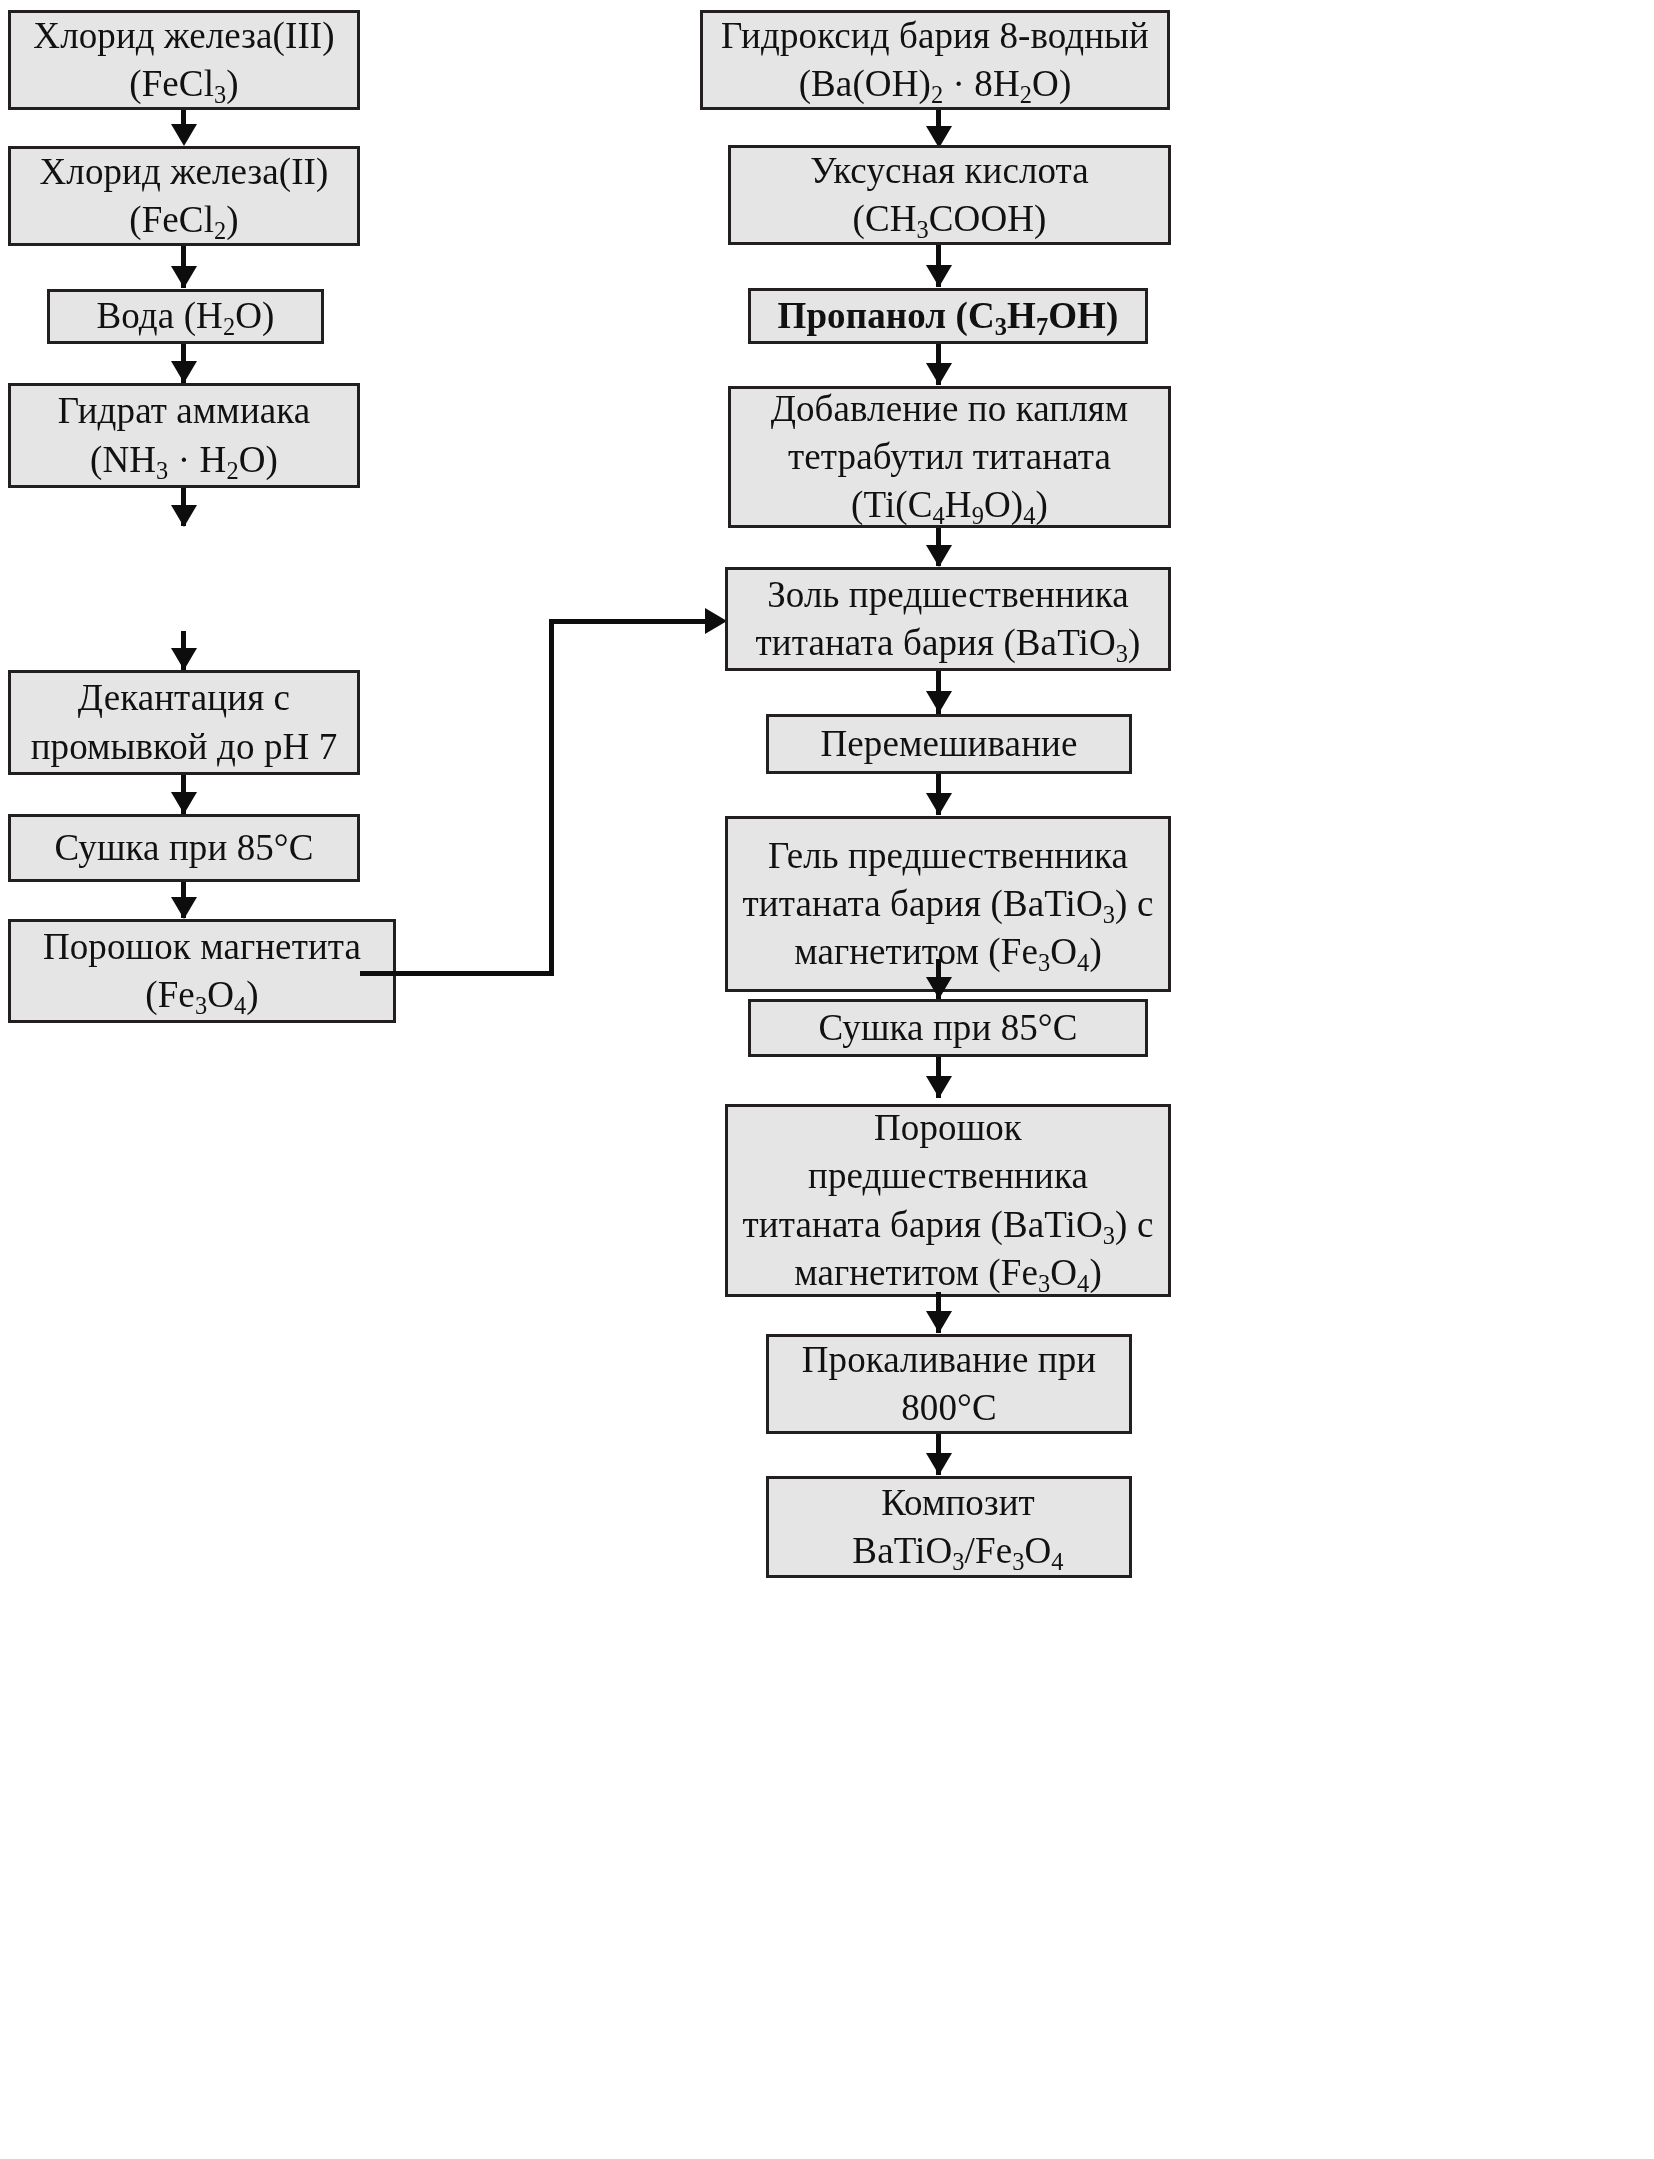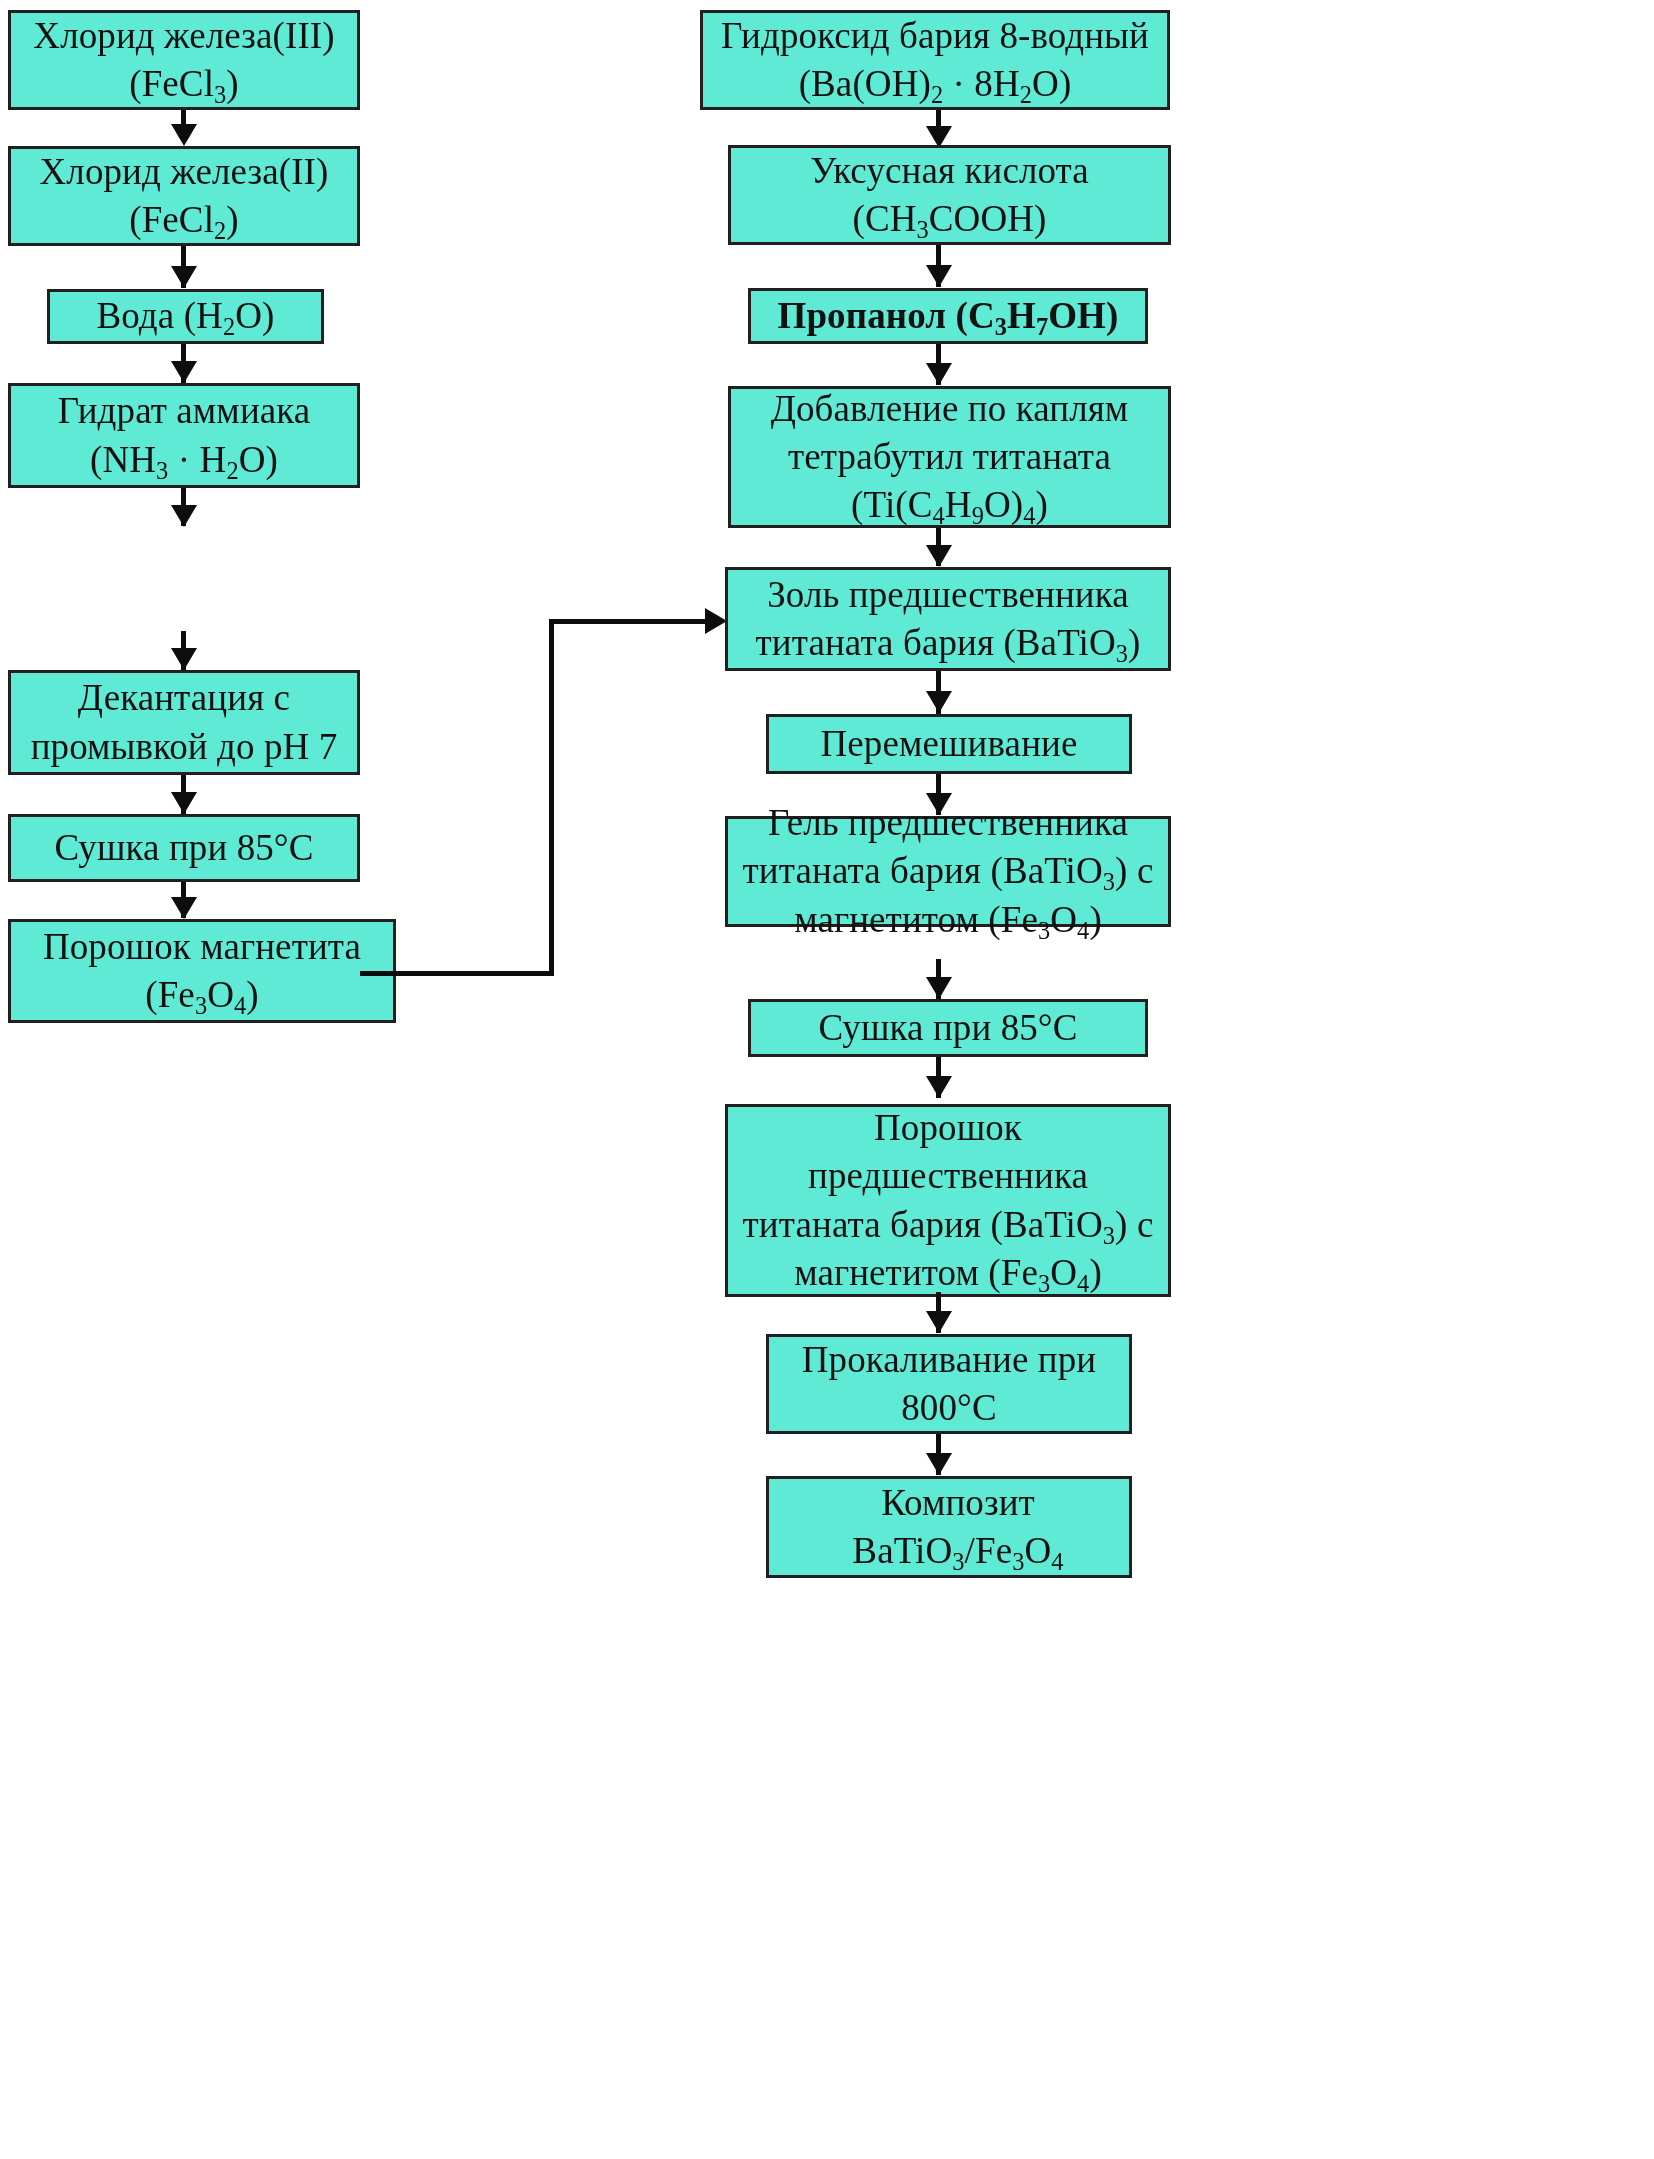"Хлорид железа(III)" .node { background: #5eead4 -> #e5e5e5 }
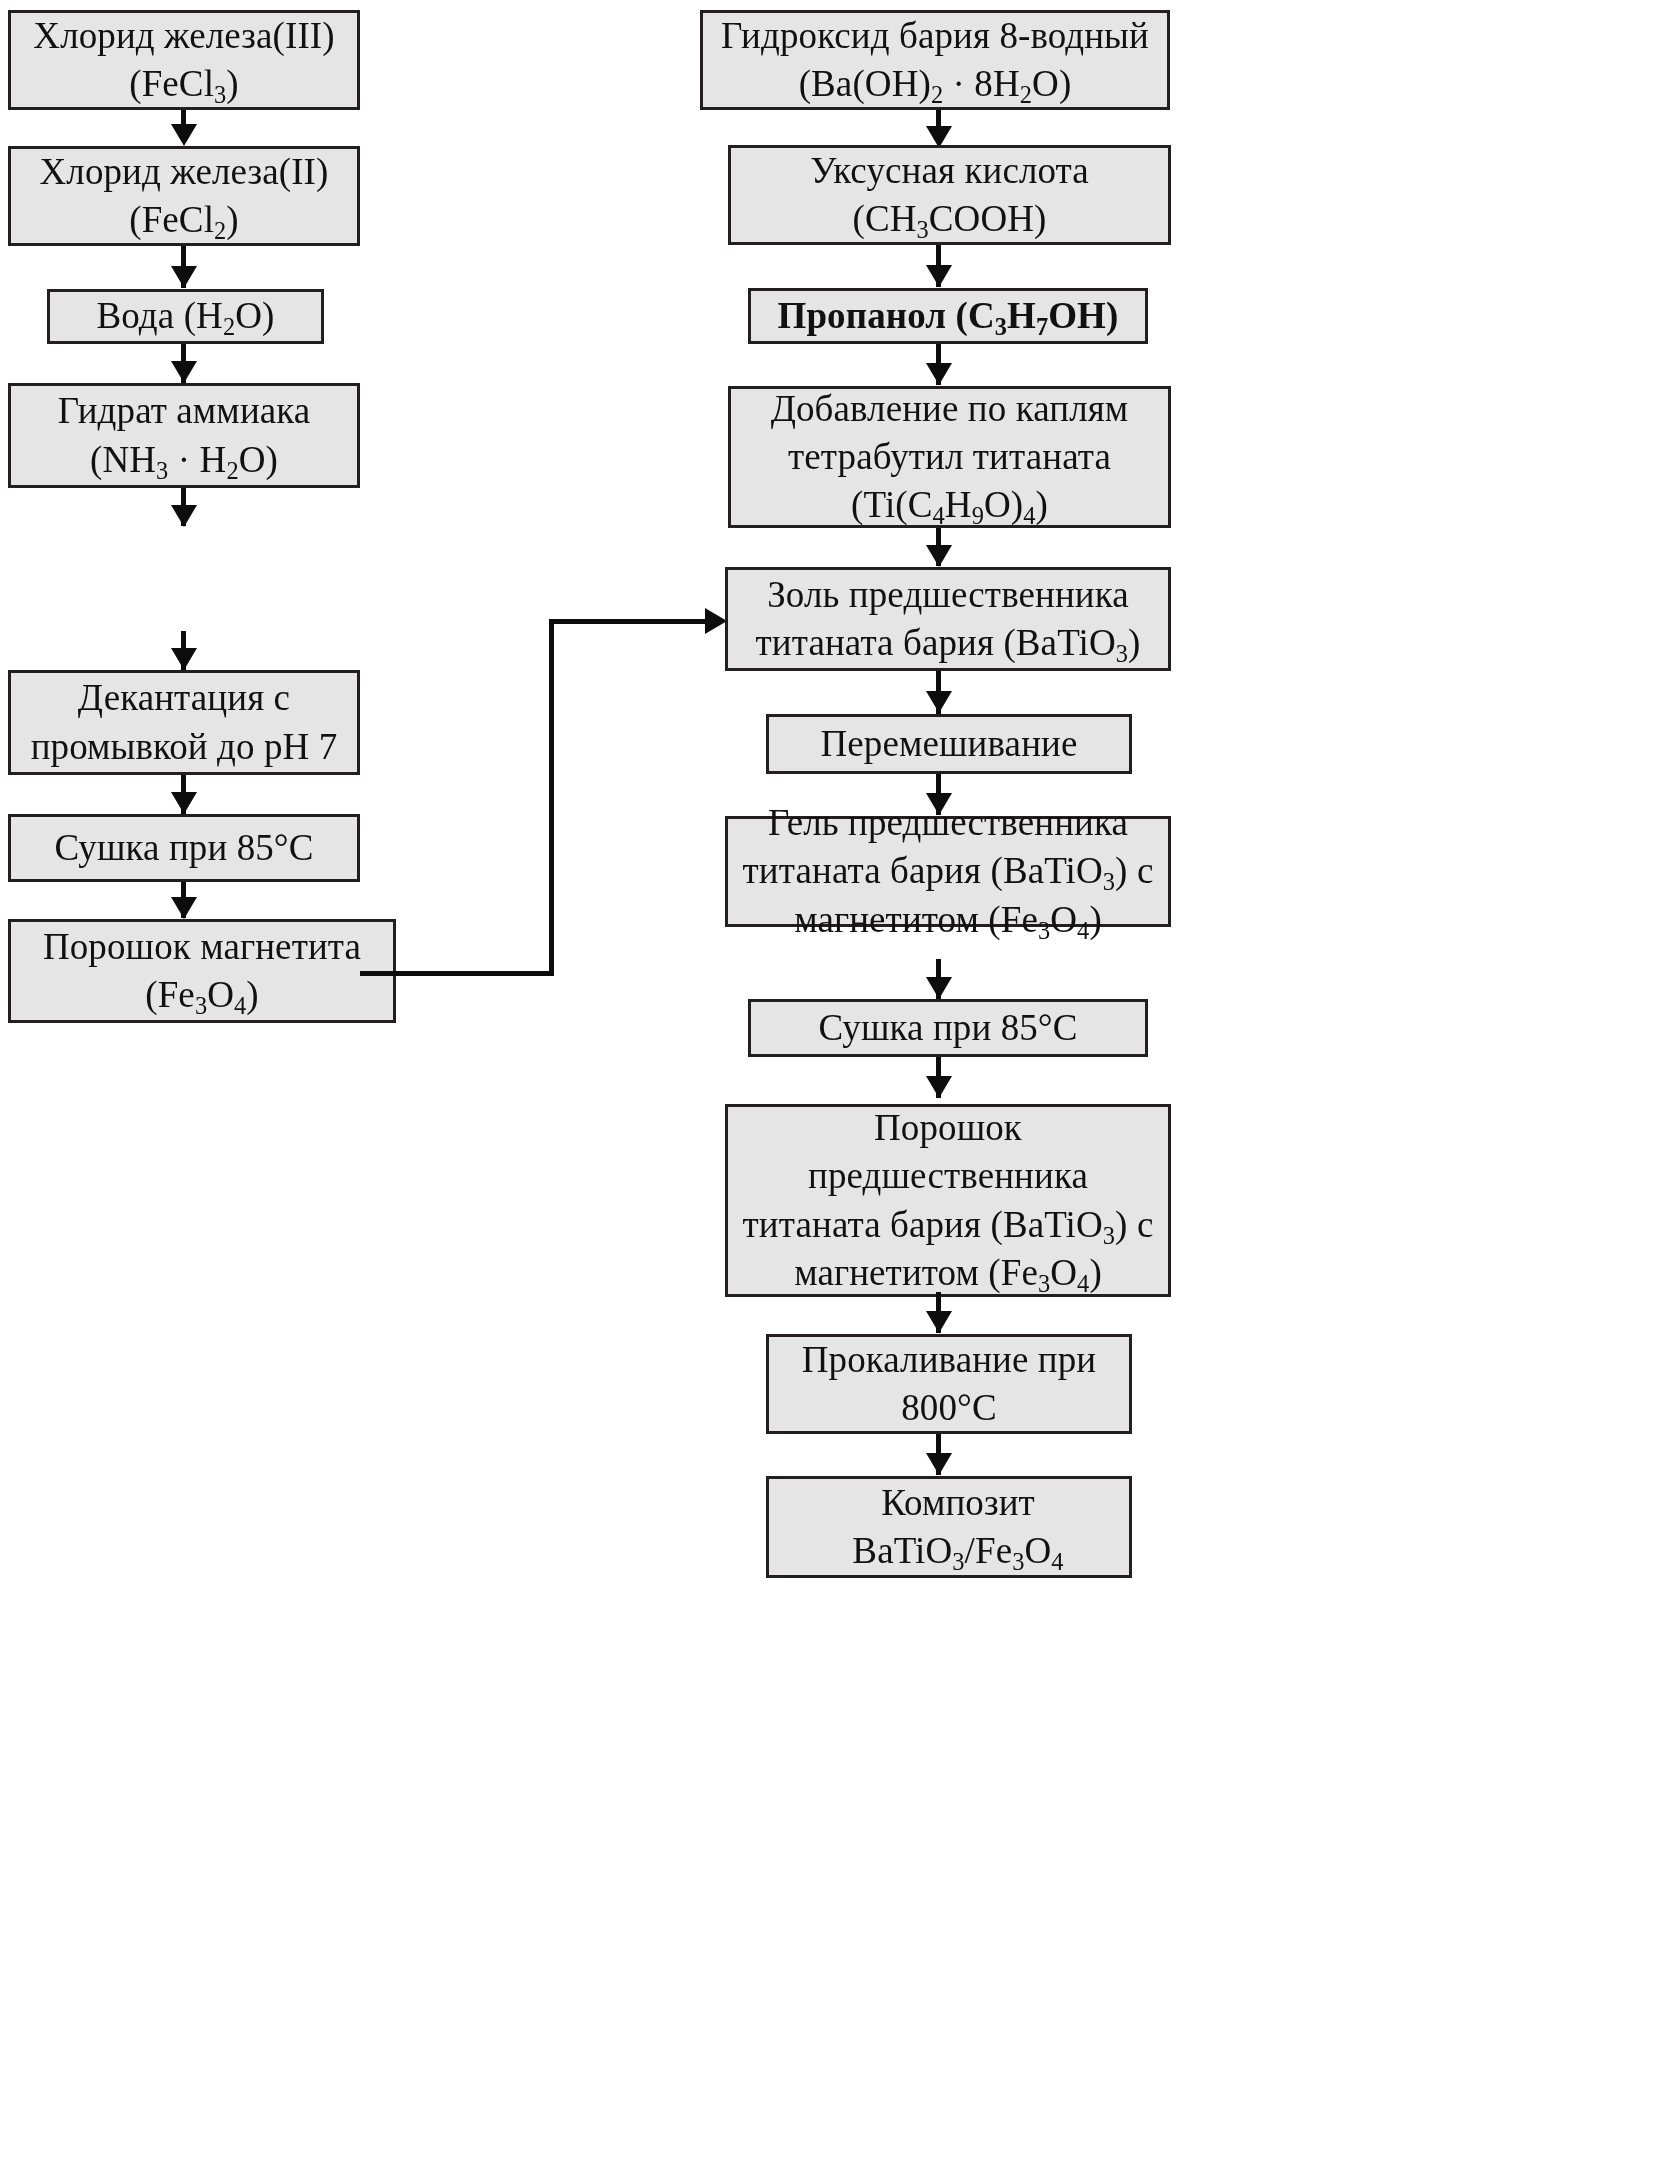"Гель предшественника" div.node { height: 111px -> 176px }
